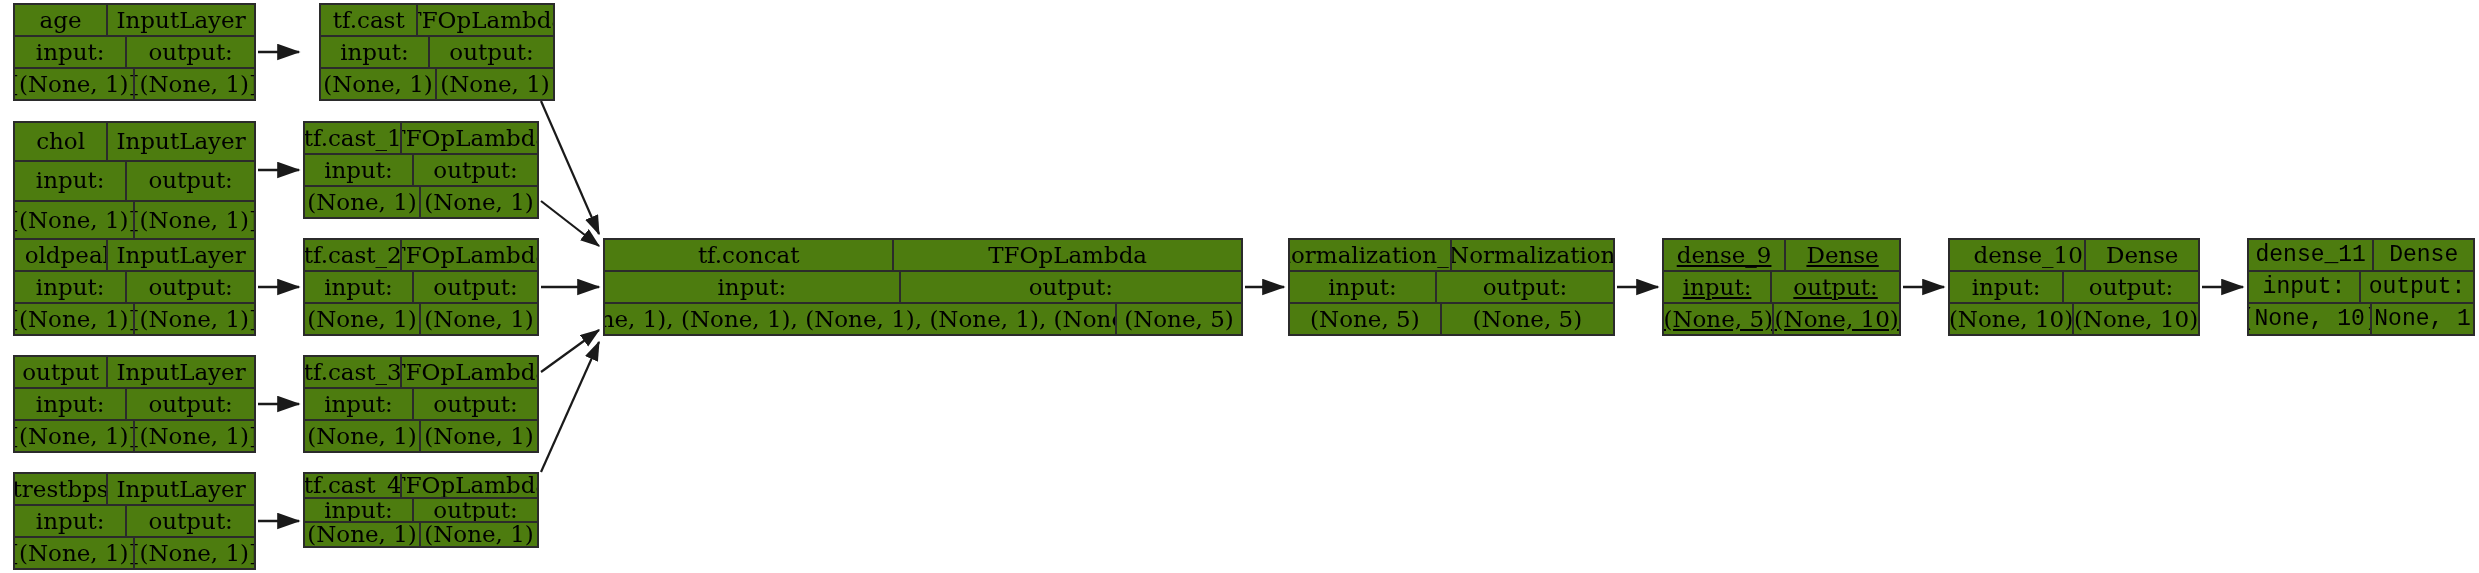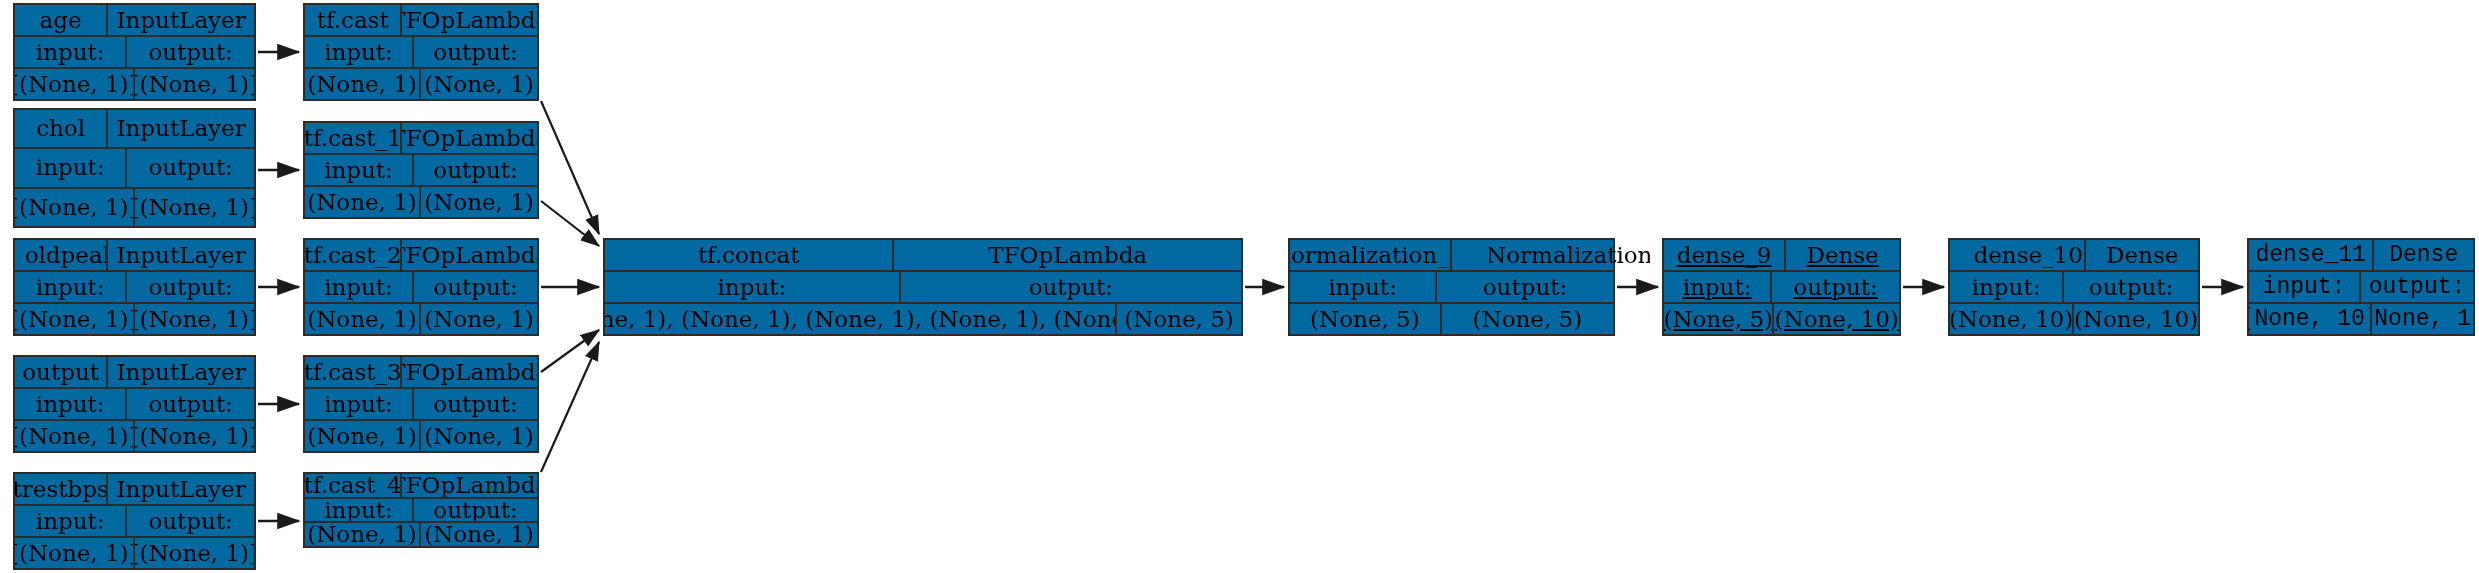"age" .node { background: #0369a1 -> #4d7c0f }
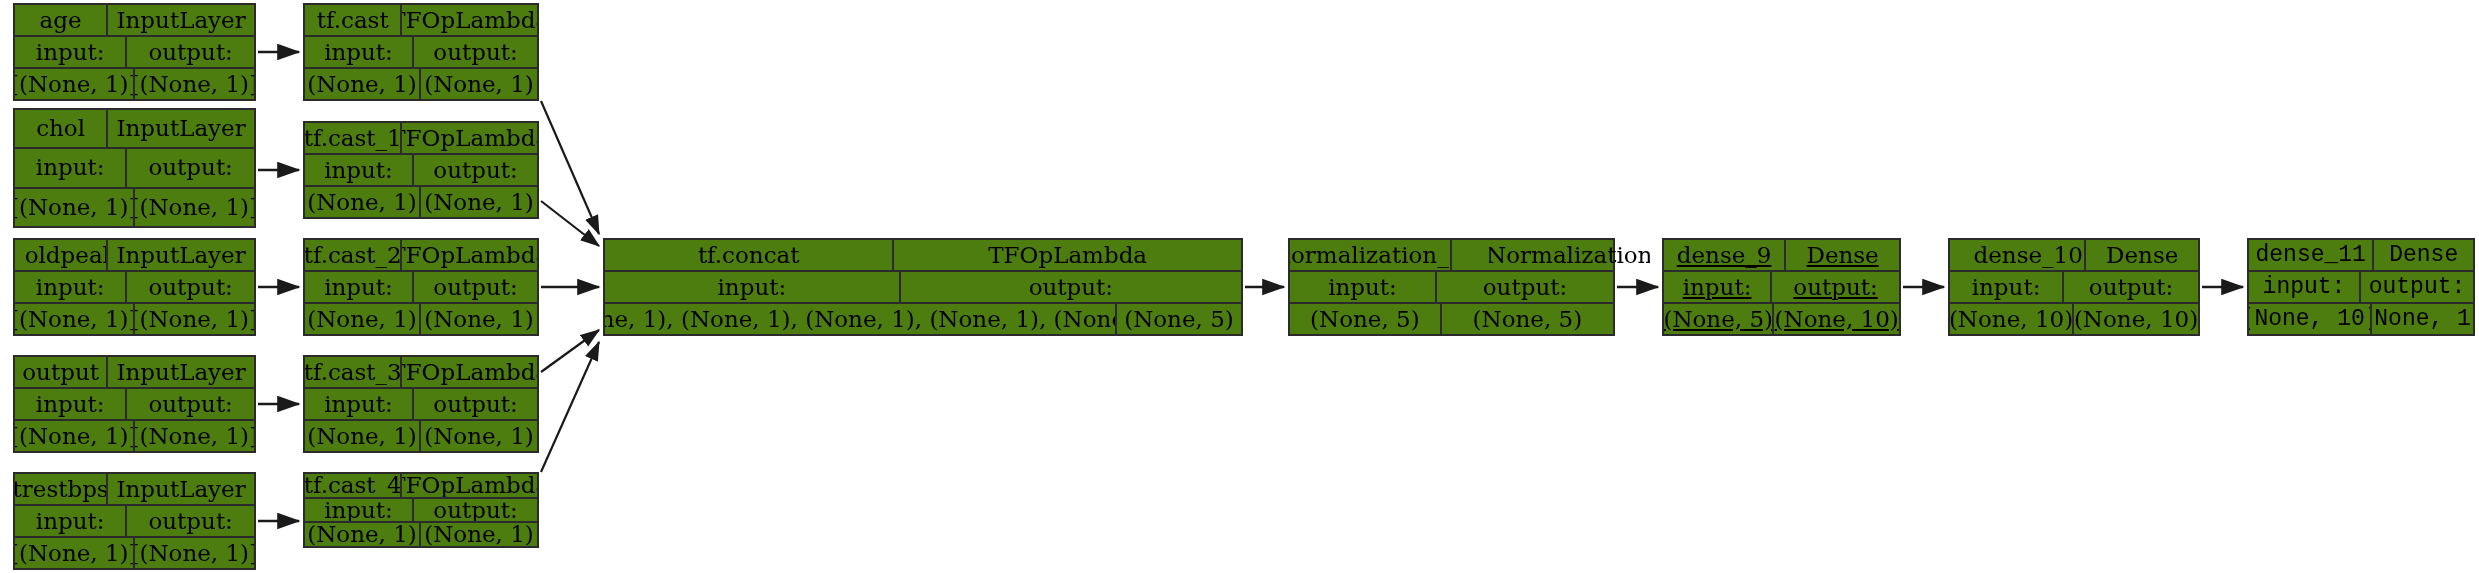"tf.cast" div.node { left: 303px -> 319px }
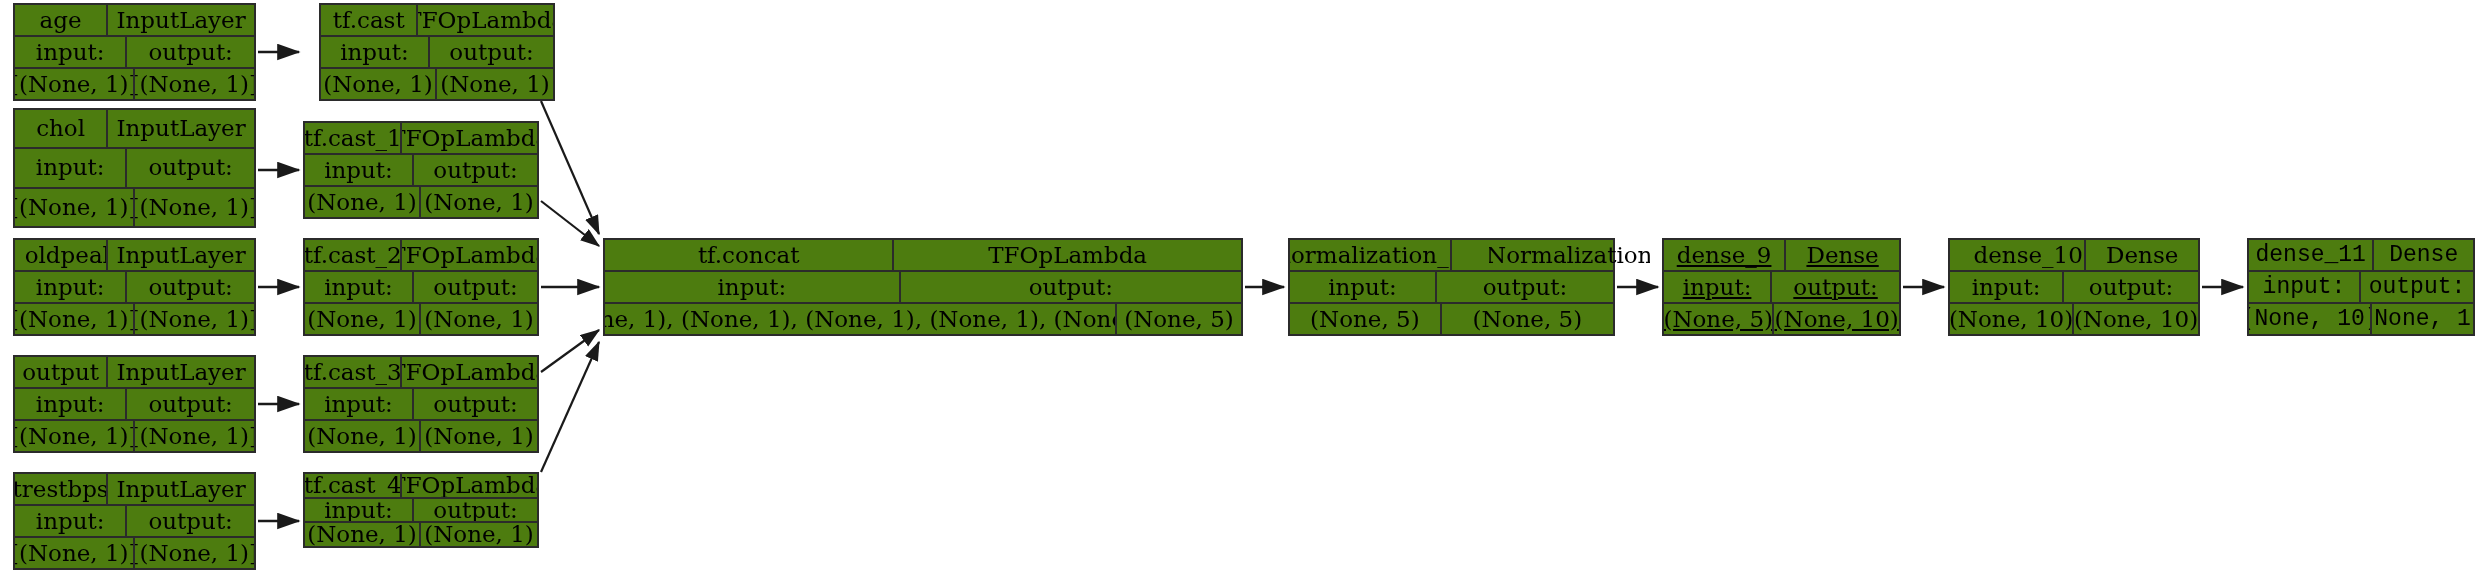"chol" div.node { top: 108px -> 121px }
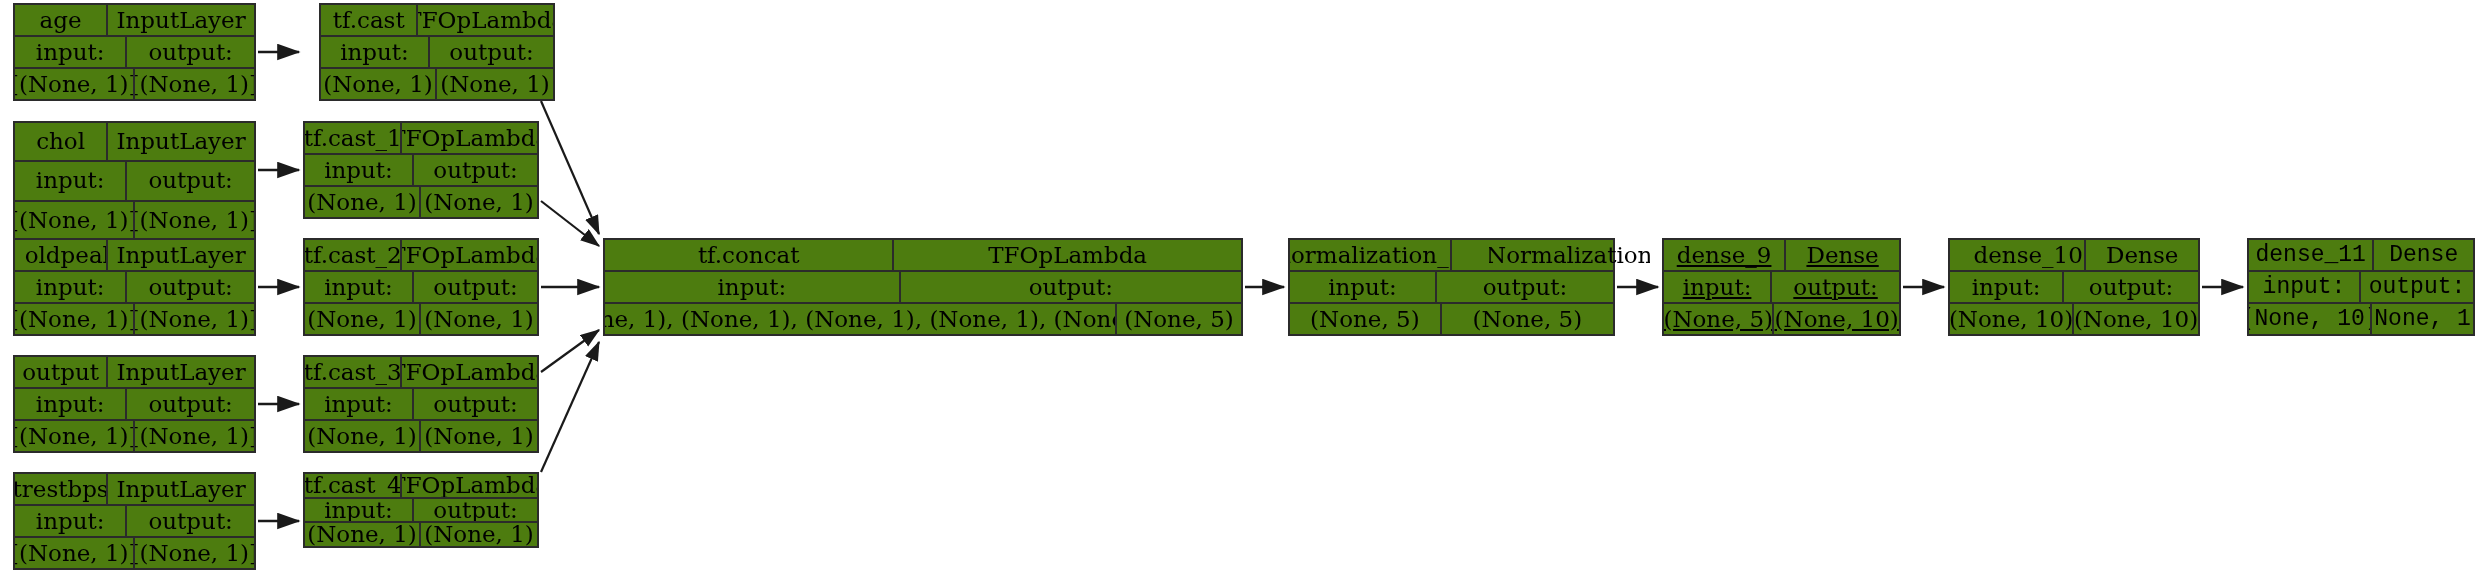"Normalization" div.cell { margin-left: 37px -> none }
